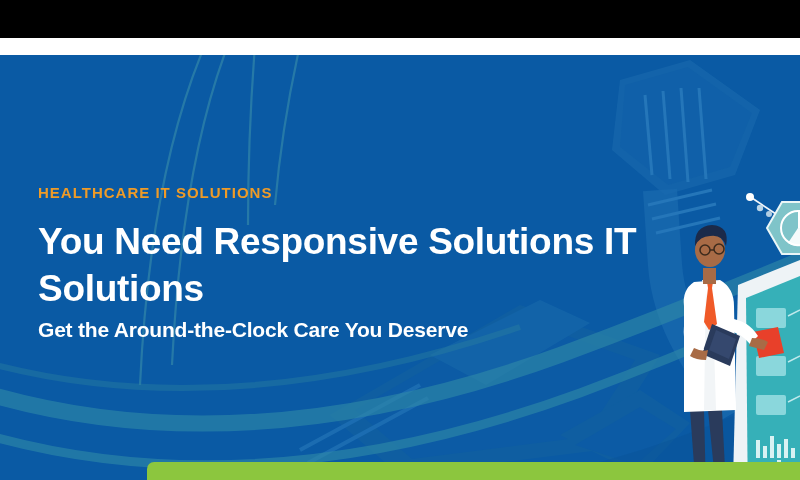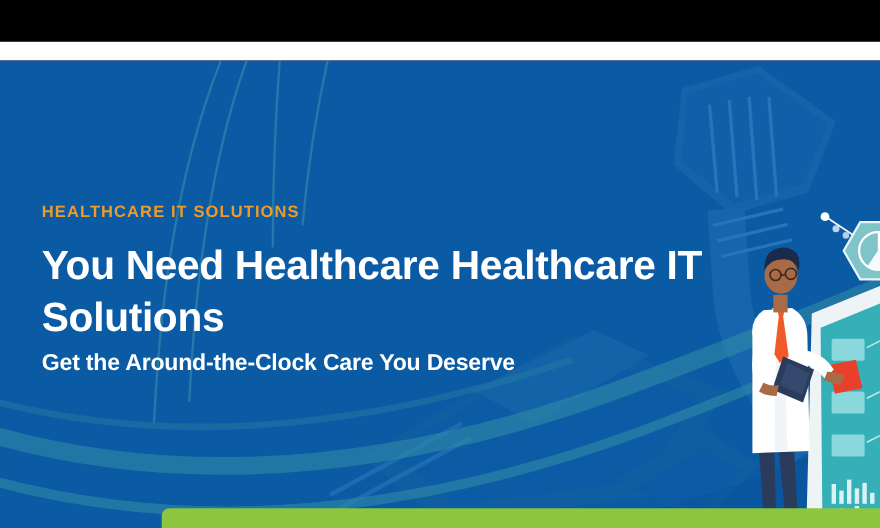"HEALTHCARE IT SOLUTIONS" #stage { background: #7f1d1d -> #1d4ed8 }
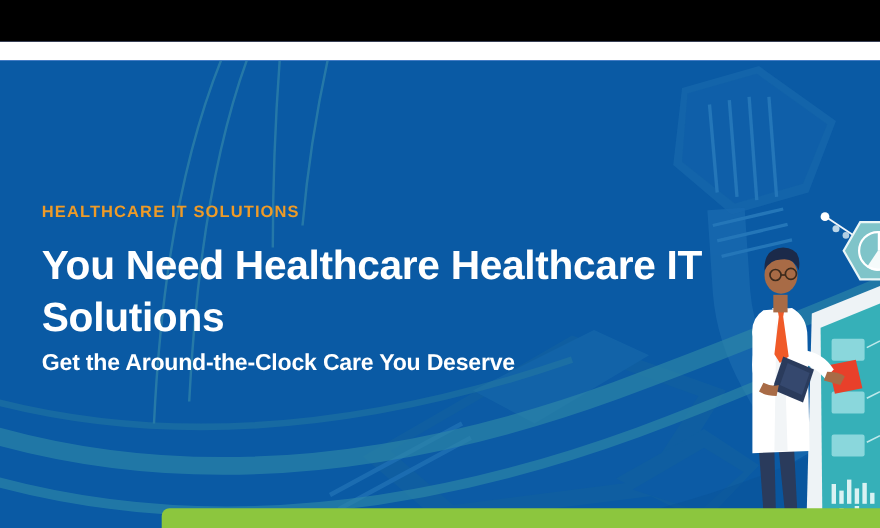"You Need Healthcare Healthcare IT" div.headline { text: Healthcare Healthcare -> Responsive Solutions }
